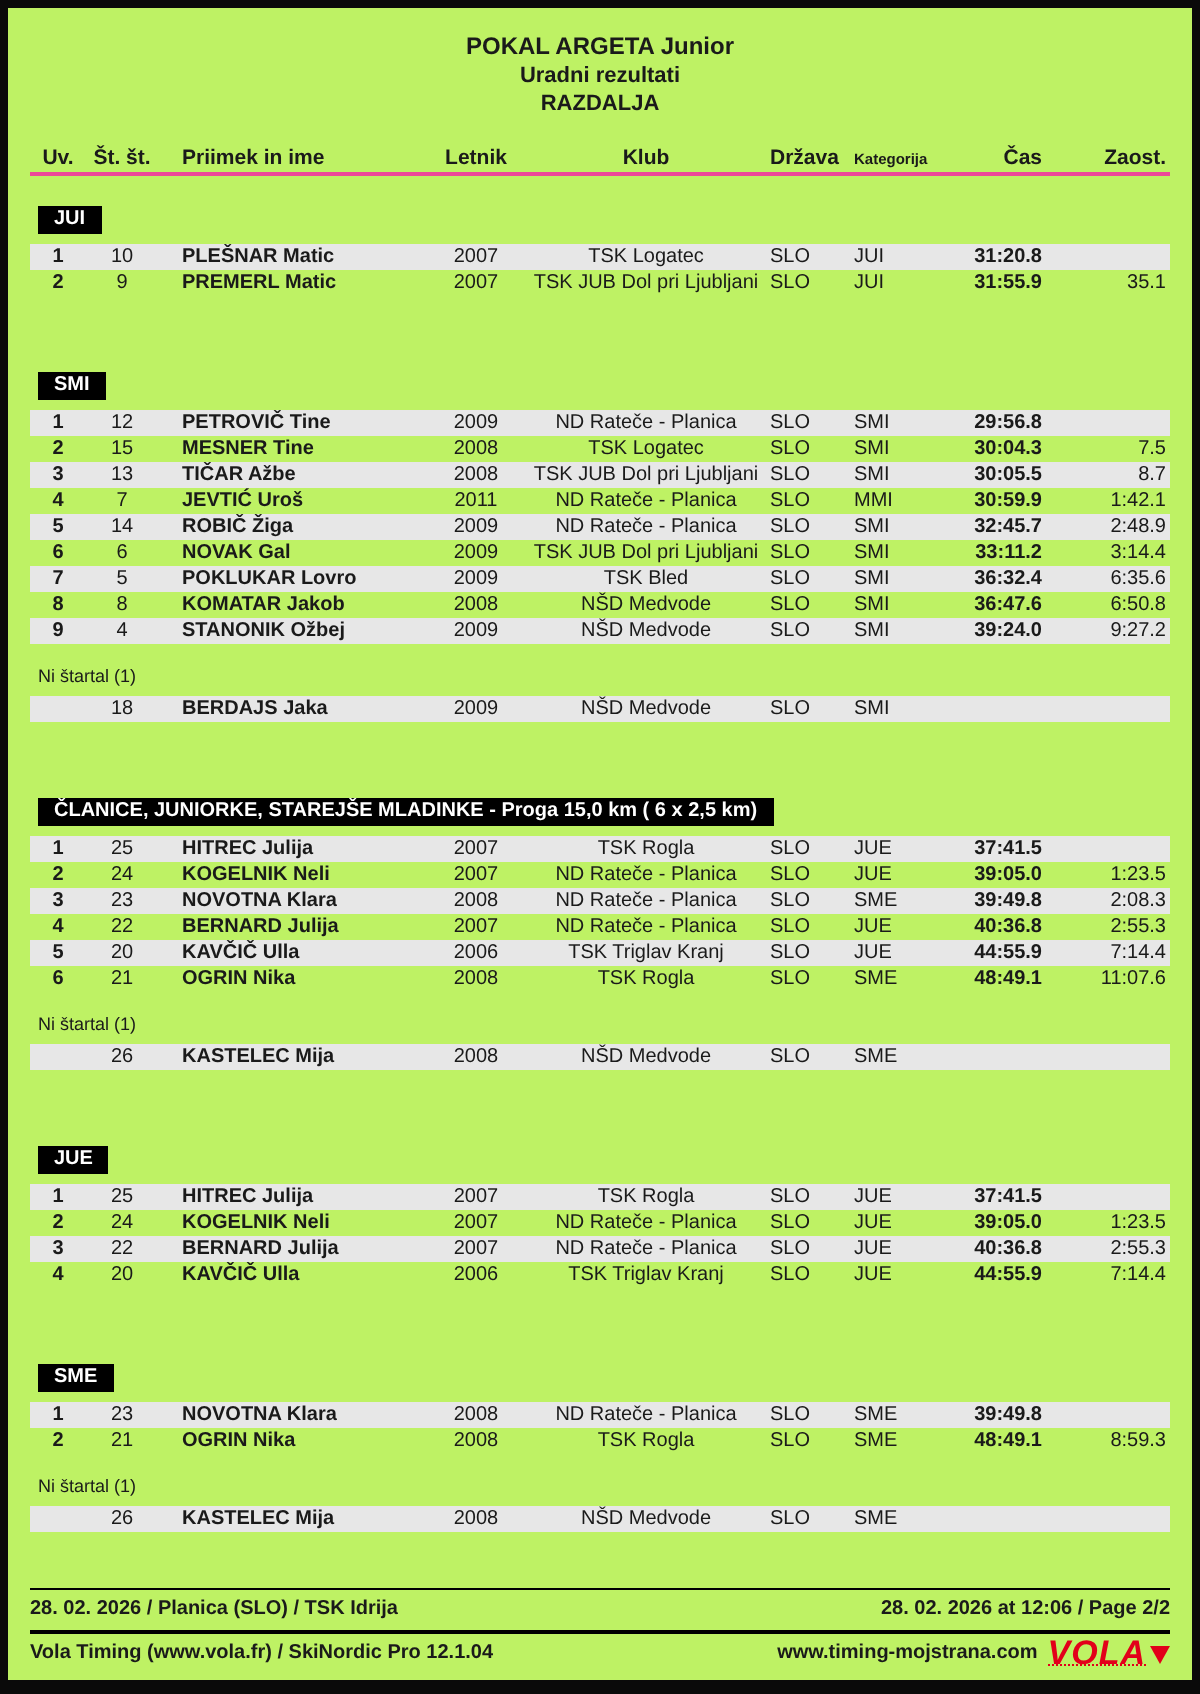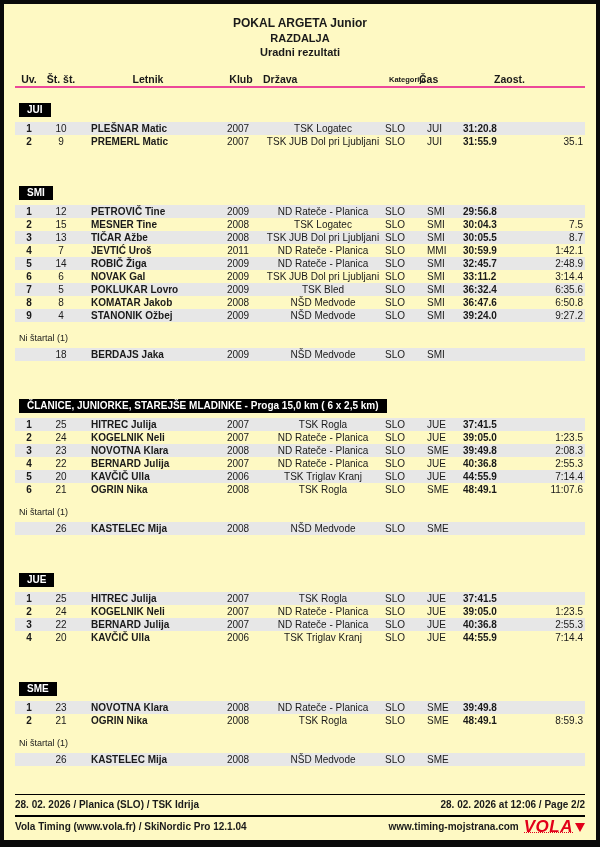"POKAL ARGETA Junior" .page { background: #fef9c3 -> #bef264 }
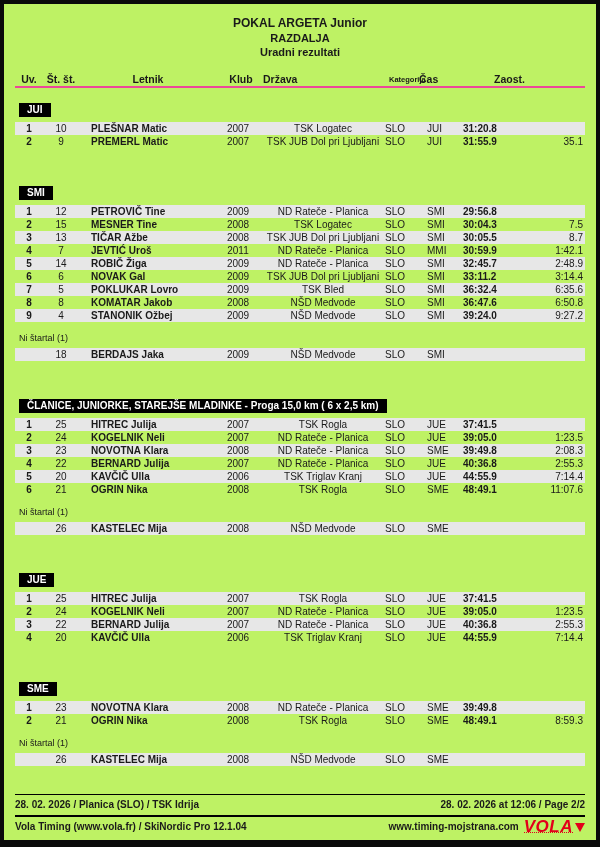"RAZDALJA" div.t2 { order: before "Uradni rezultati" -> after "Uradni rezultati" }
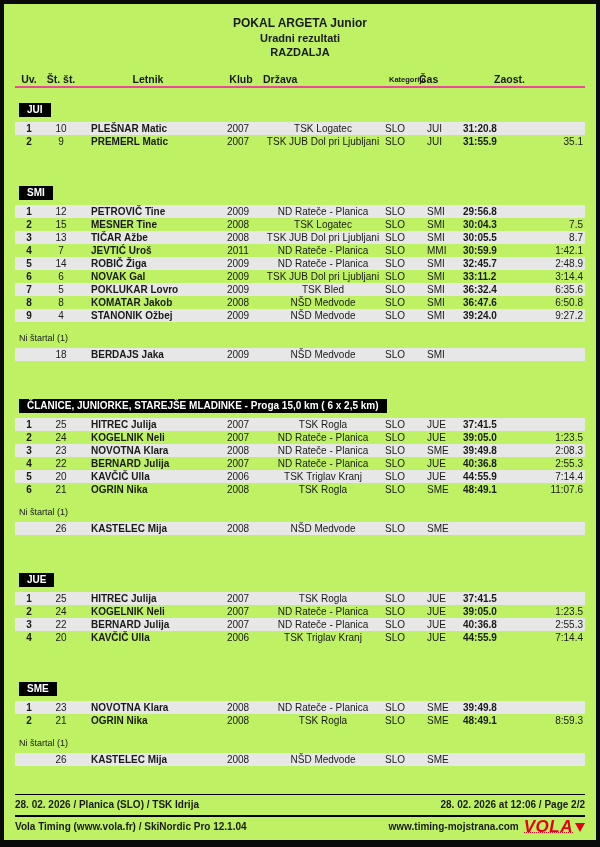"Priimek in ime" span.c-name { html: none -> <span>Priimek in ime</span> }
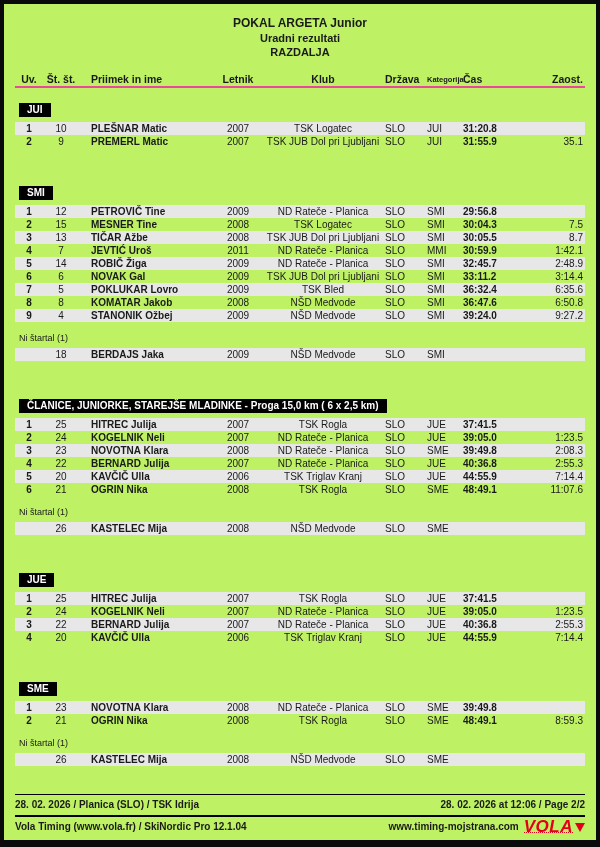"Čas" .c-time { text-align: left -> right }
